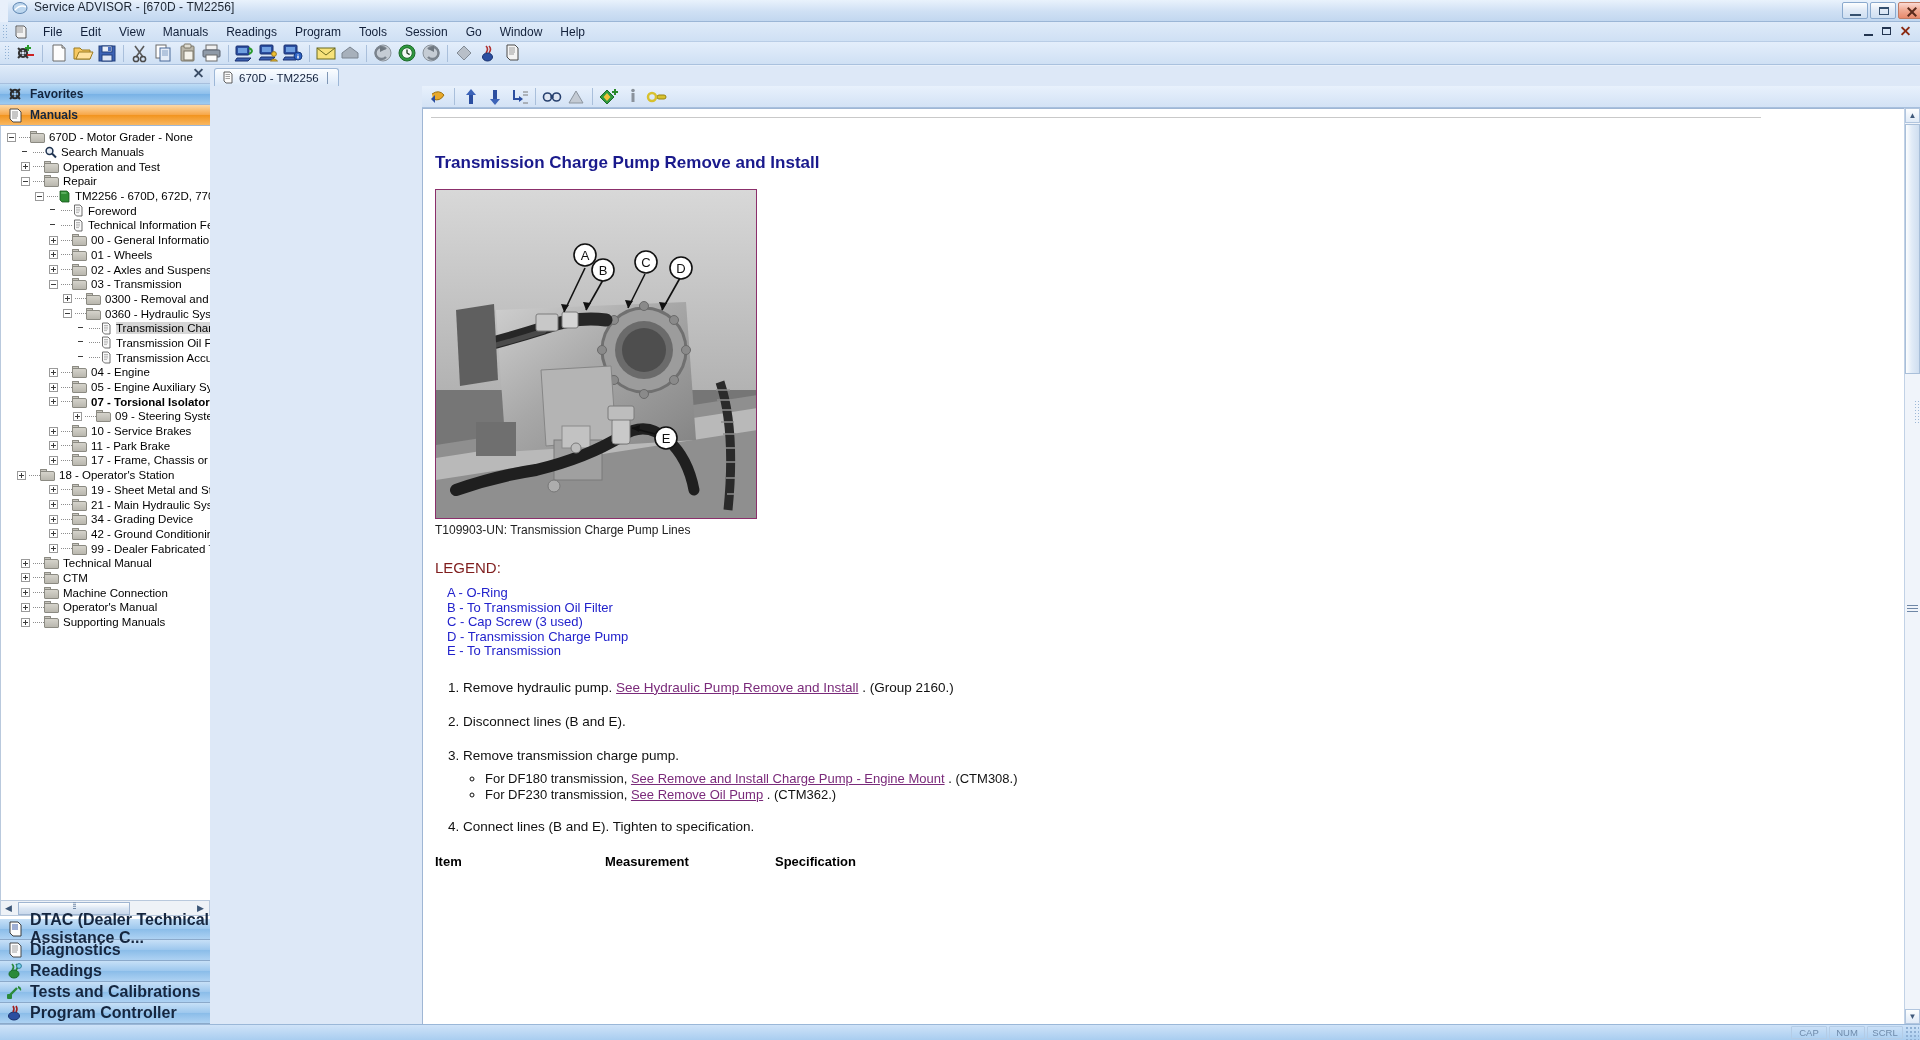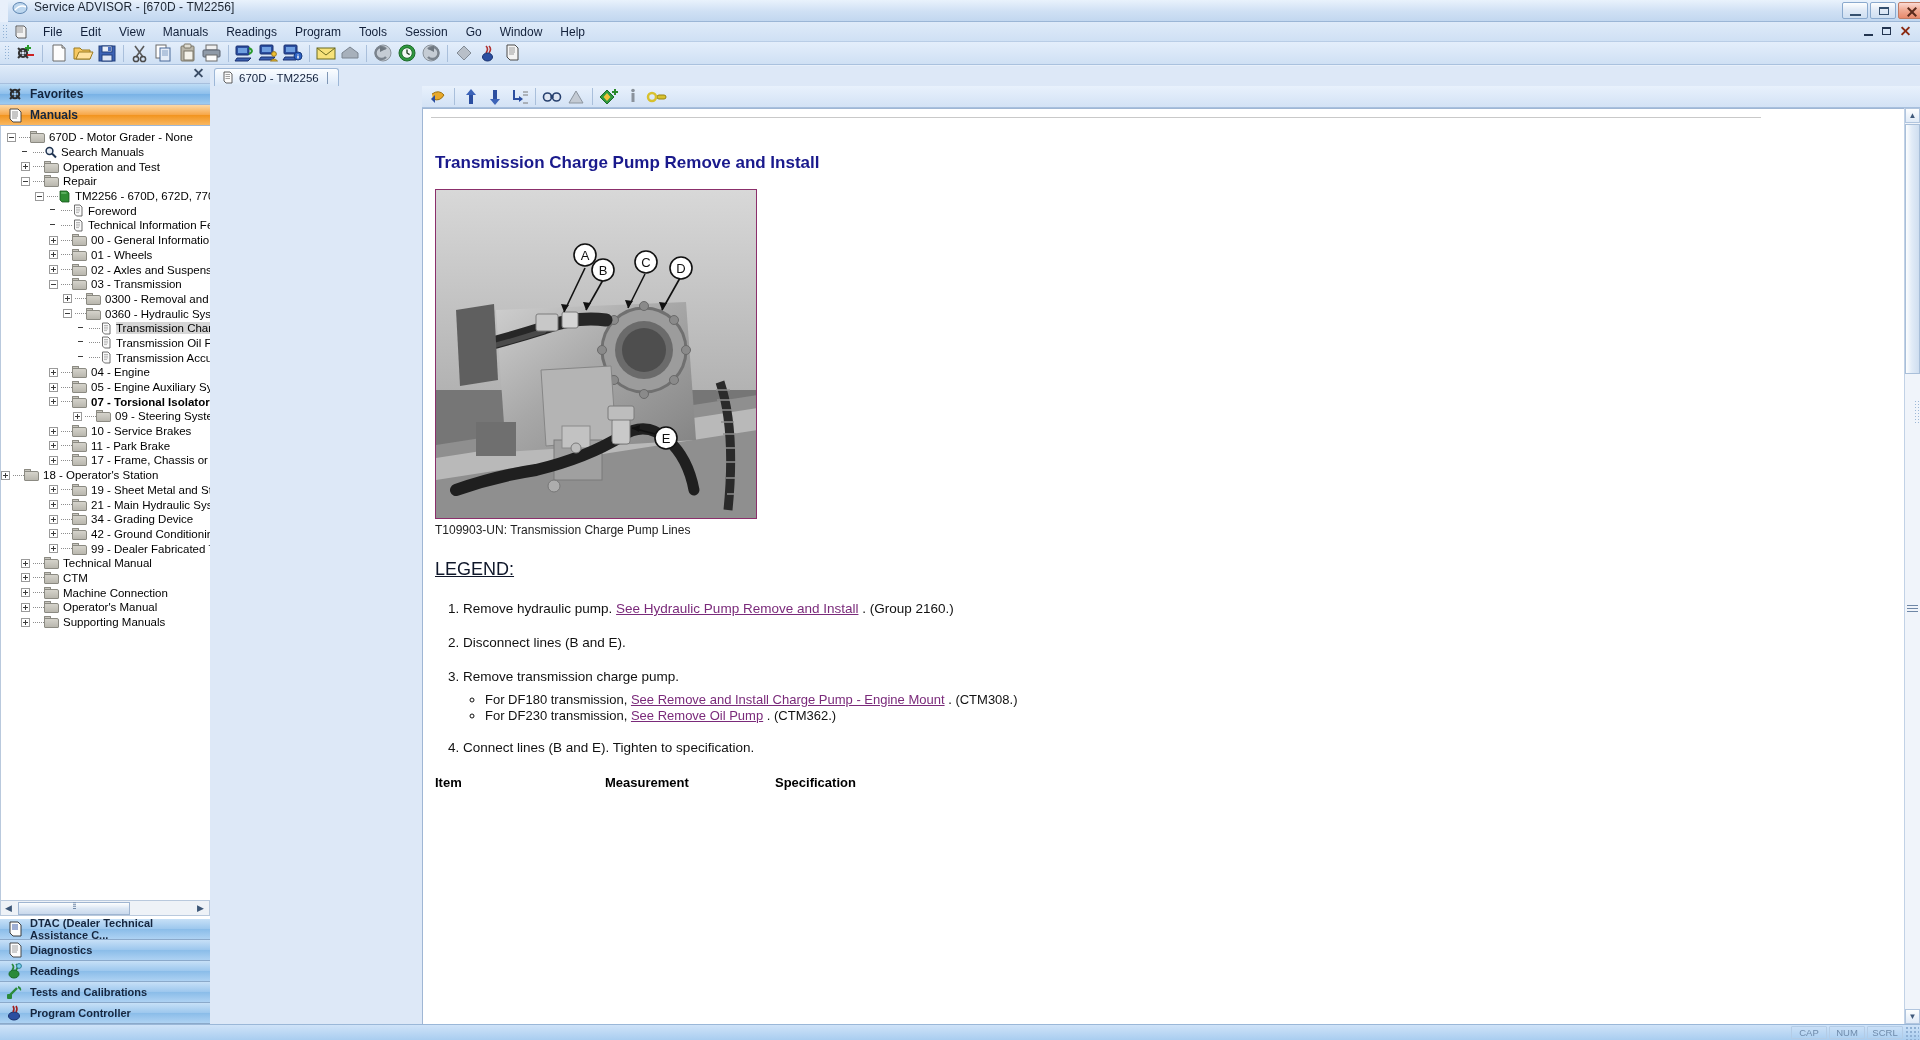"18 - Operator's Station" div.tnode { margin-left: none -> 16px }
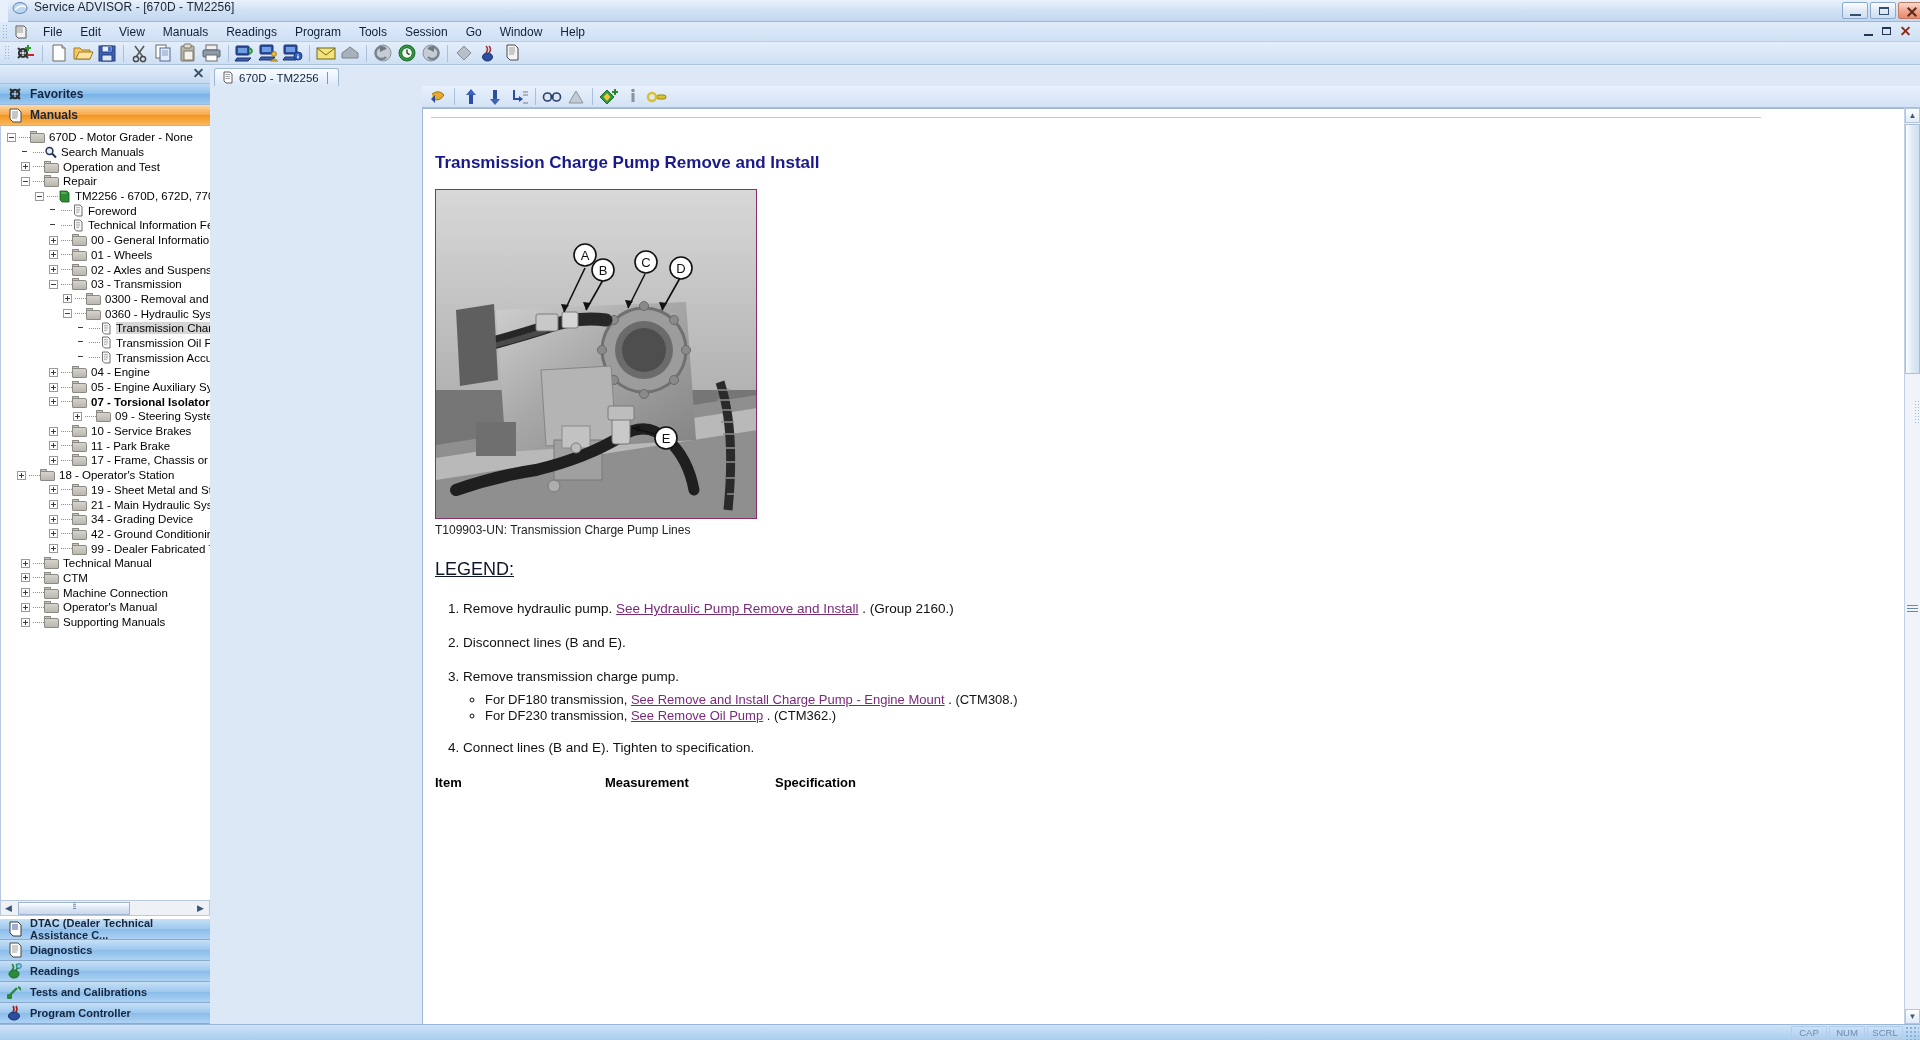"LEGEND:" .legend-head { color: #0f172a -> #7f1d1d; font-size: 18px -> 15px; text-decoration: underline -> none }
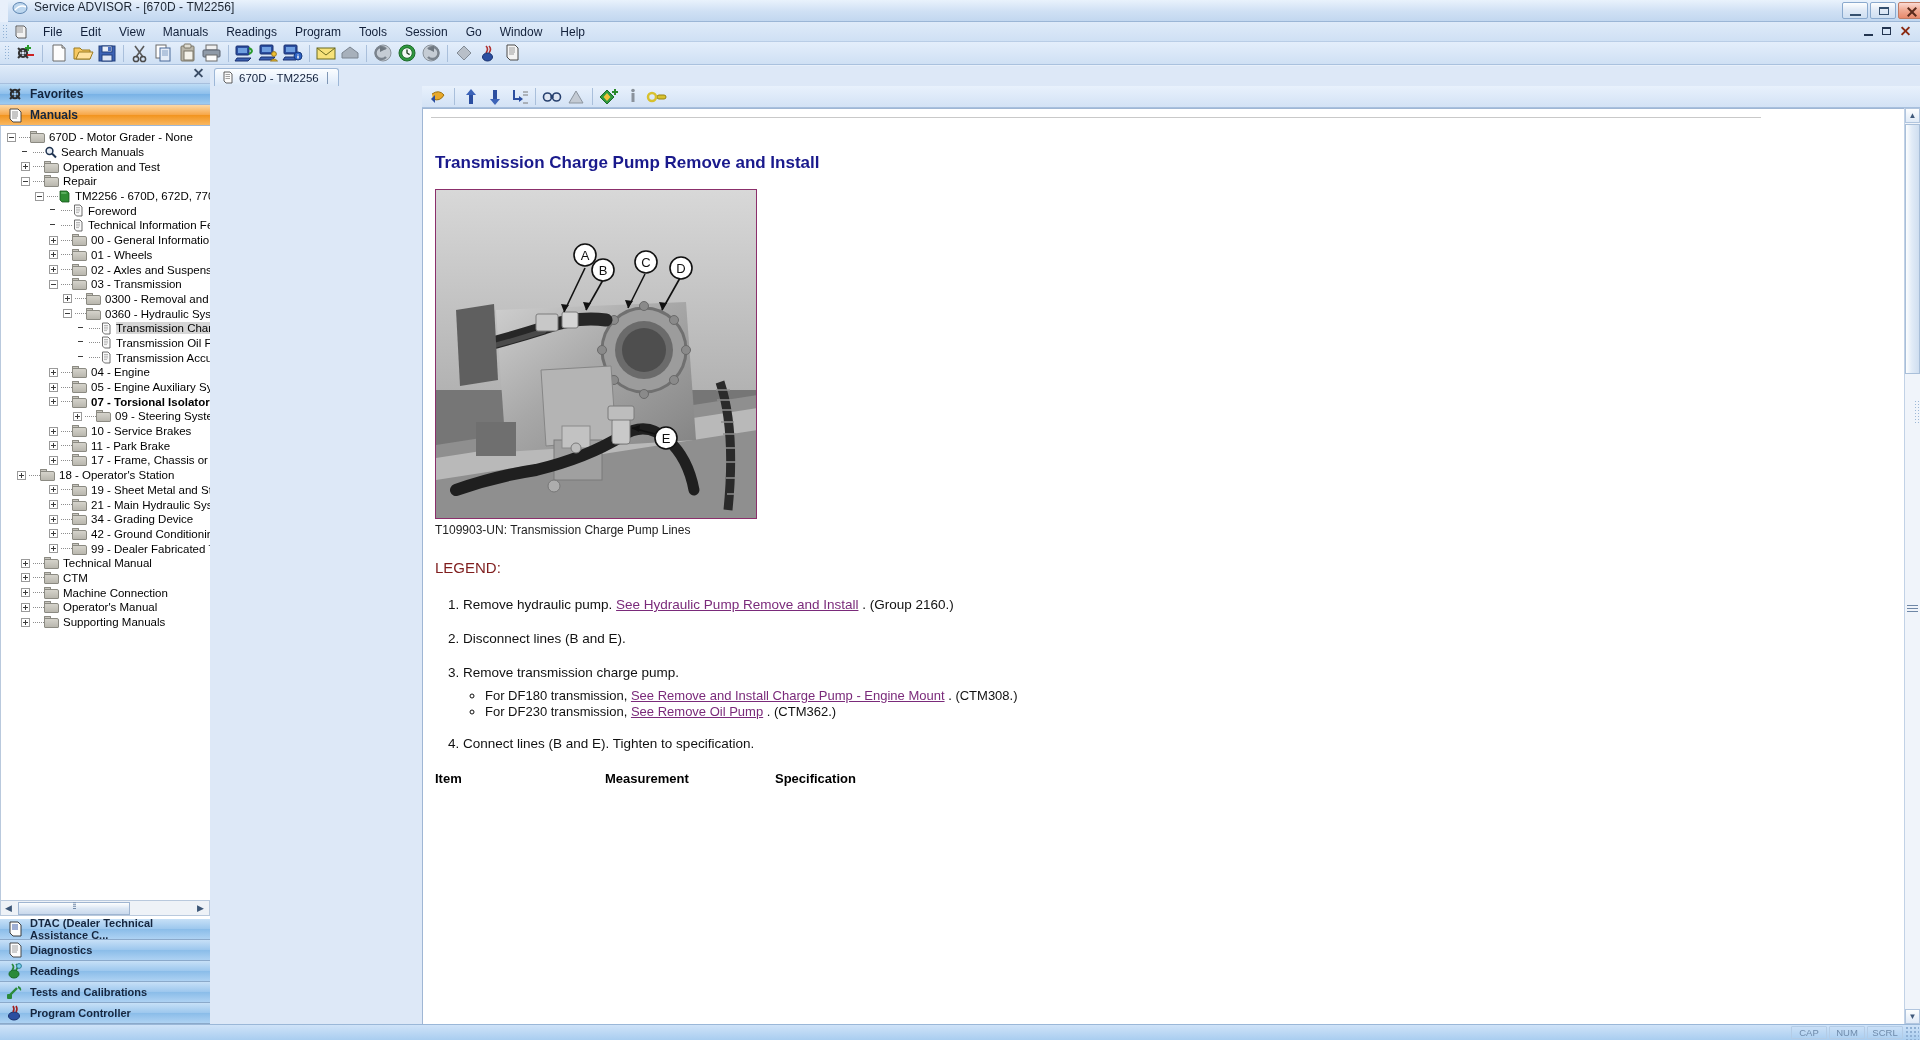"A - O-Ring" div.legend-list { html: none -> <div> <div>A - O-Ring</div> <div>B - To Transmission Oil Filter</div> <div>C - Cap Screw (3 used)</div> <div>D - Transmission Charge Pump</div> <div>E - To Transmission</div> </div> }
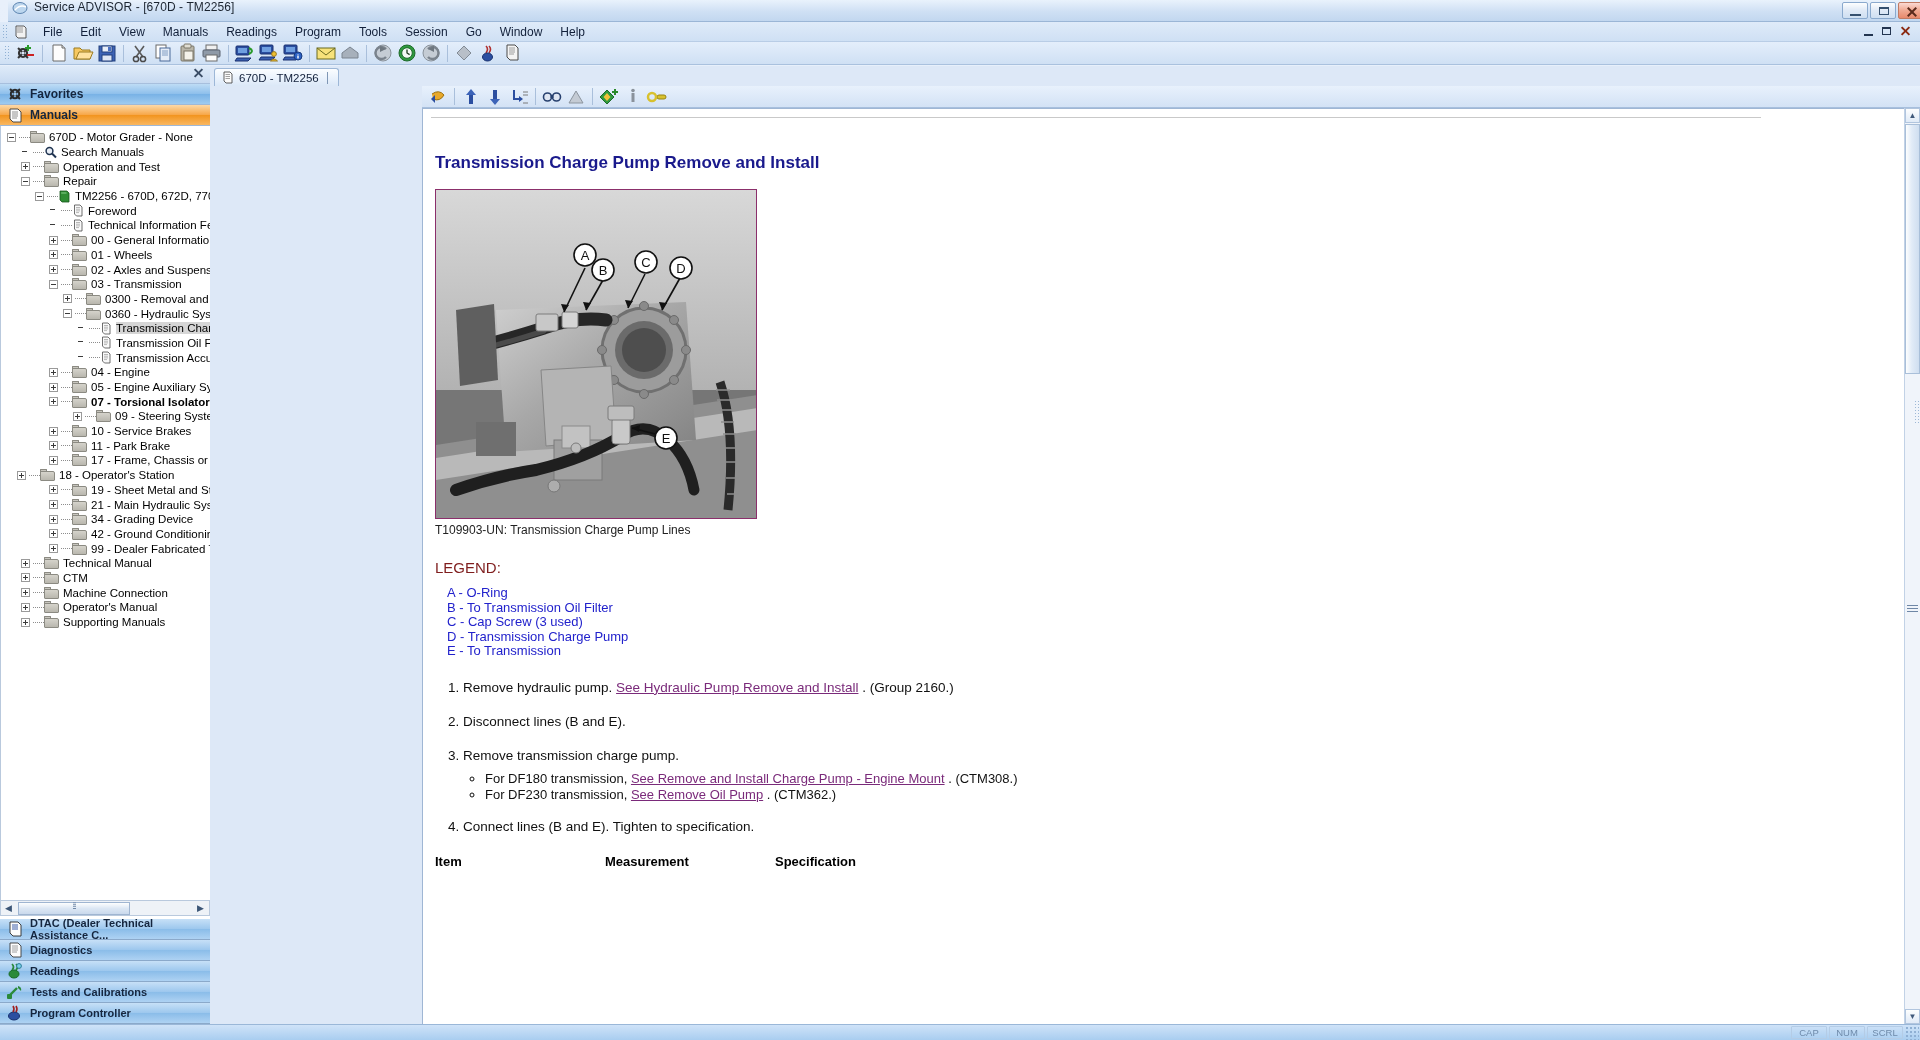"DTAC (Dealer Technical Assistance C..." .navitem { font-size: 11px -> 16px }
